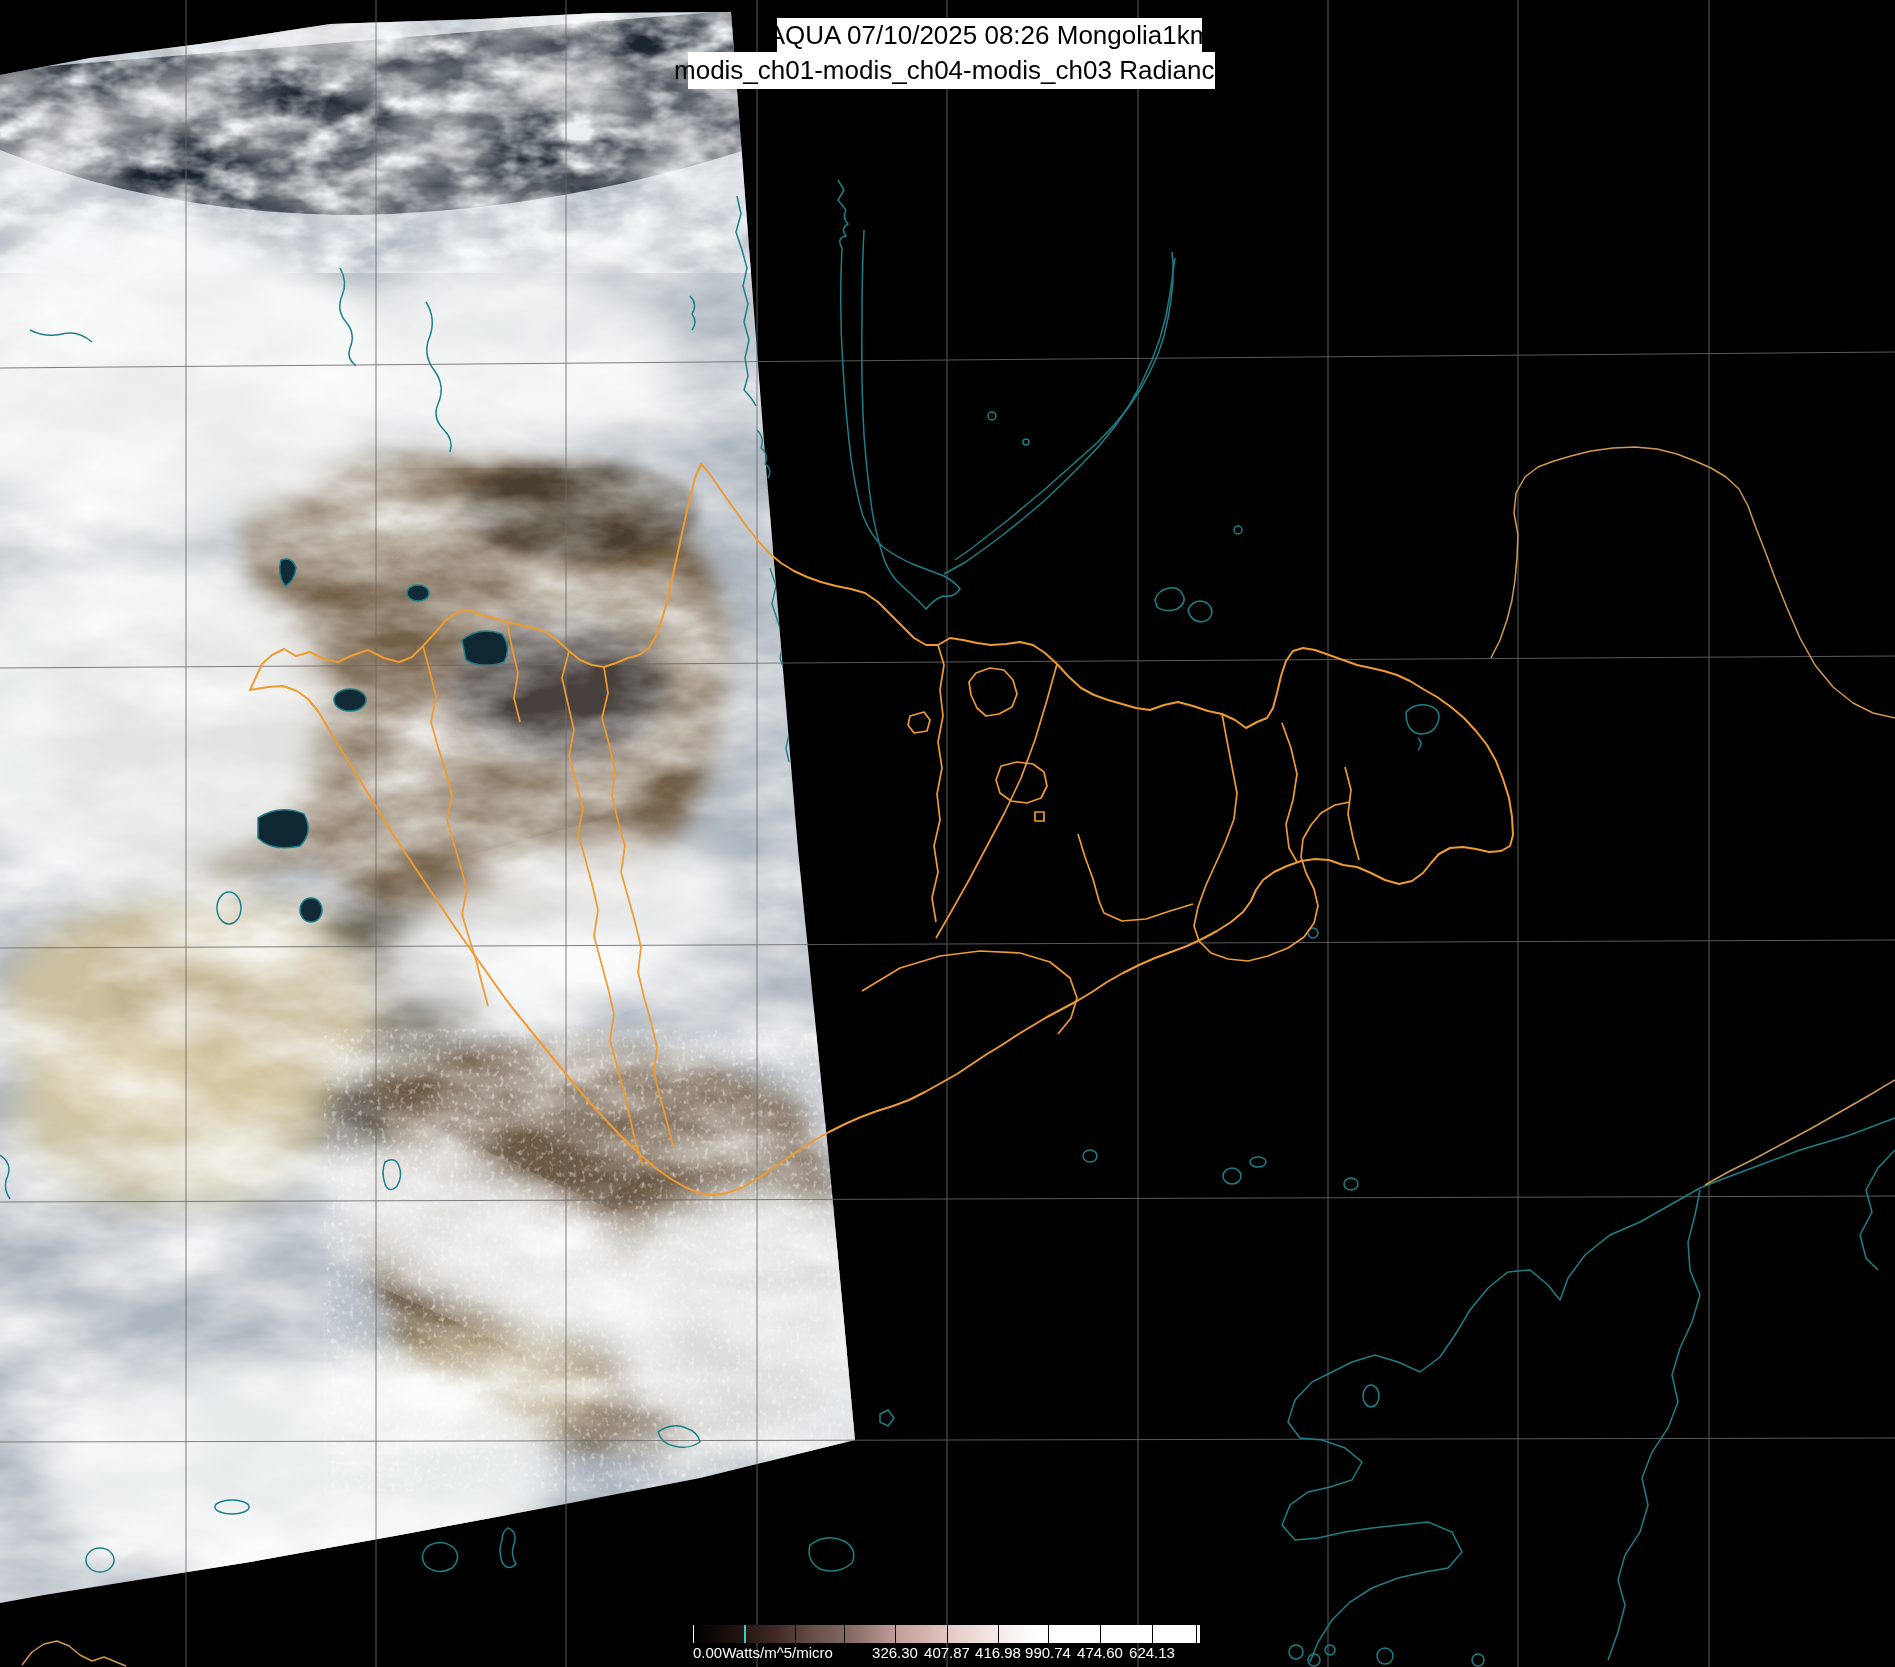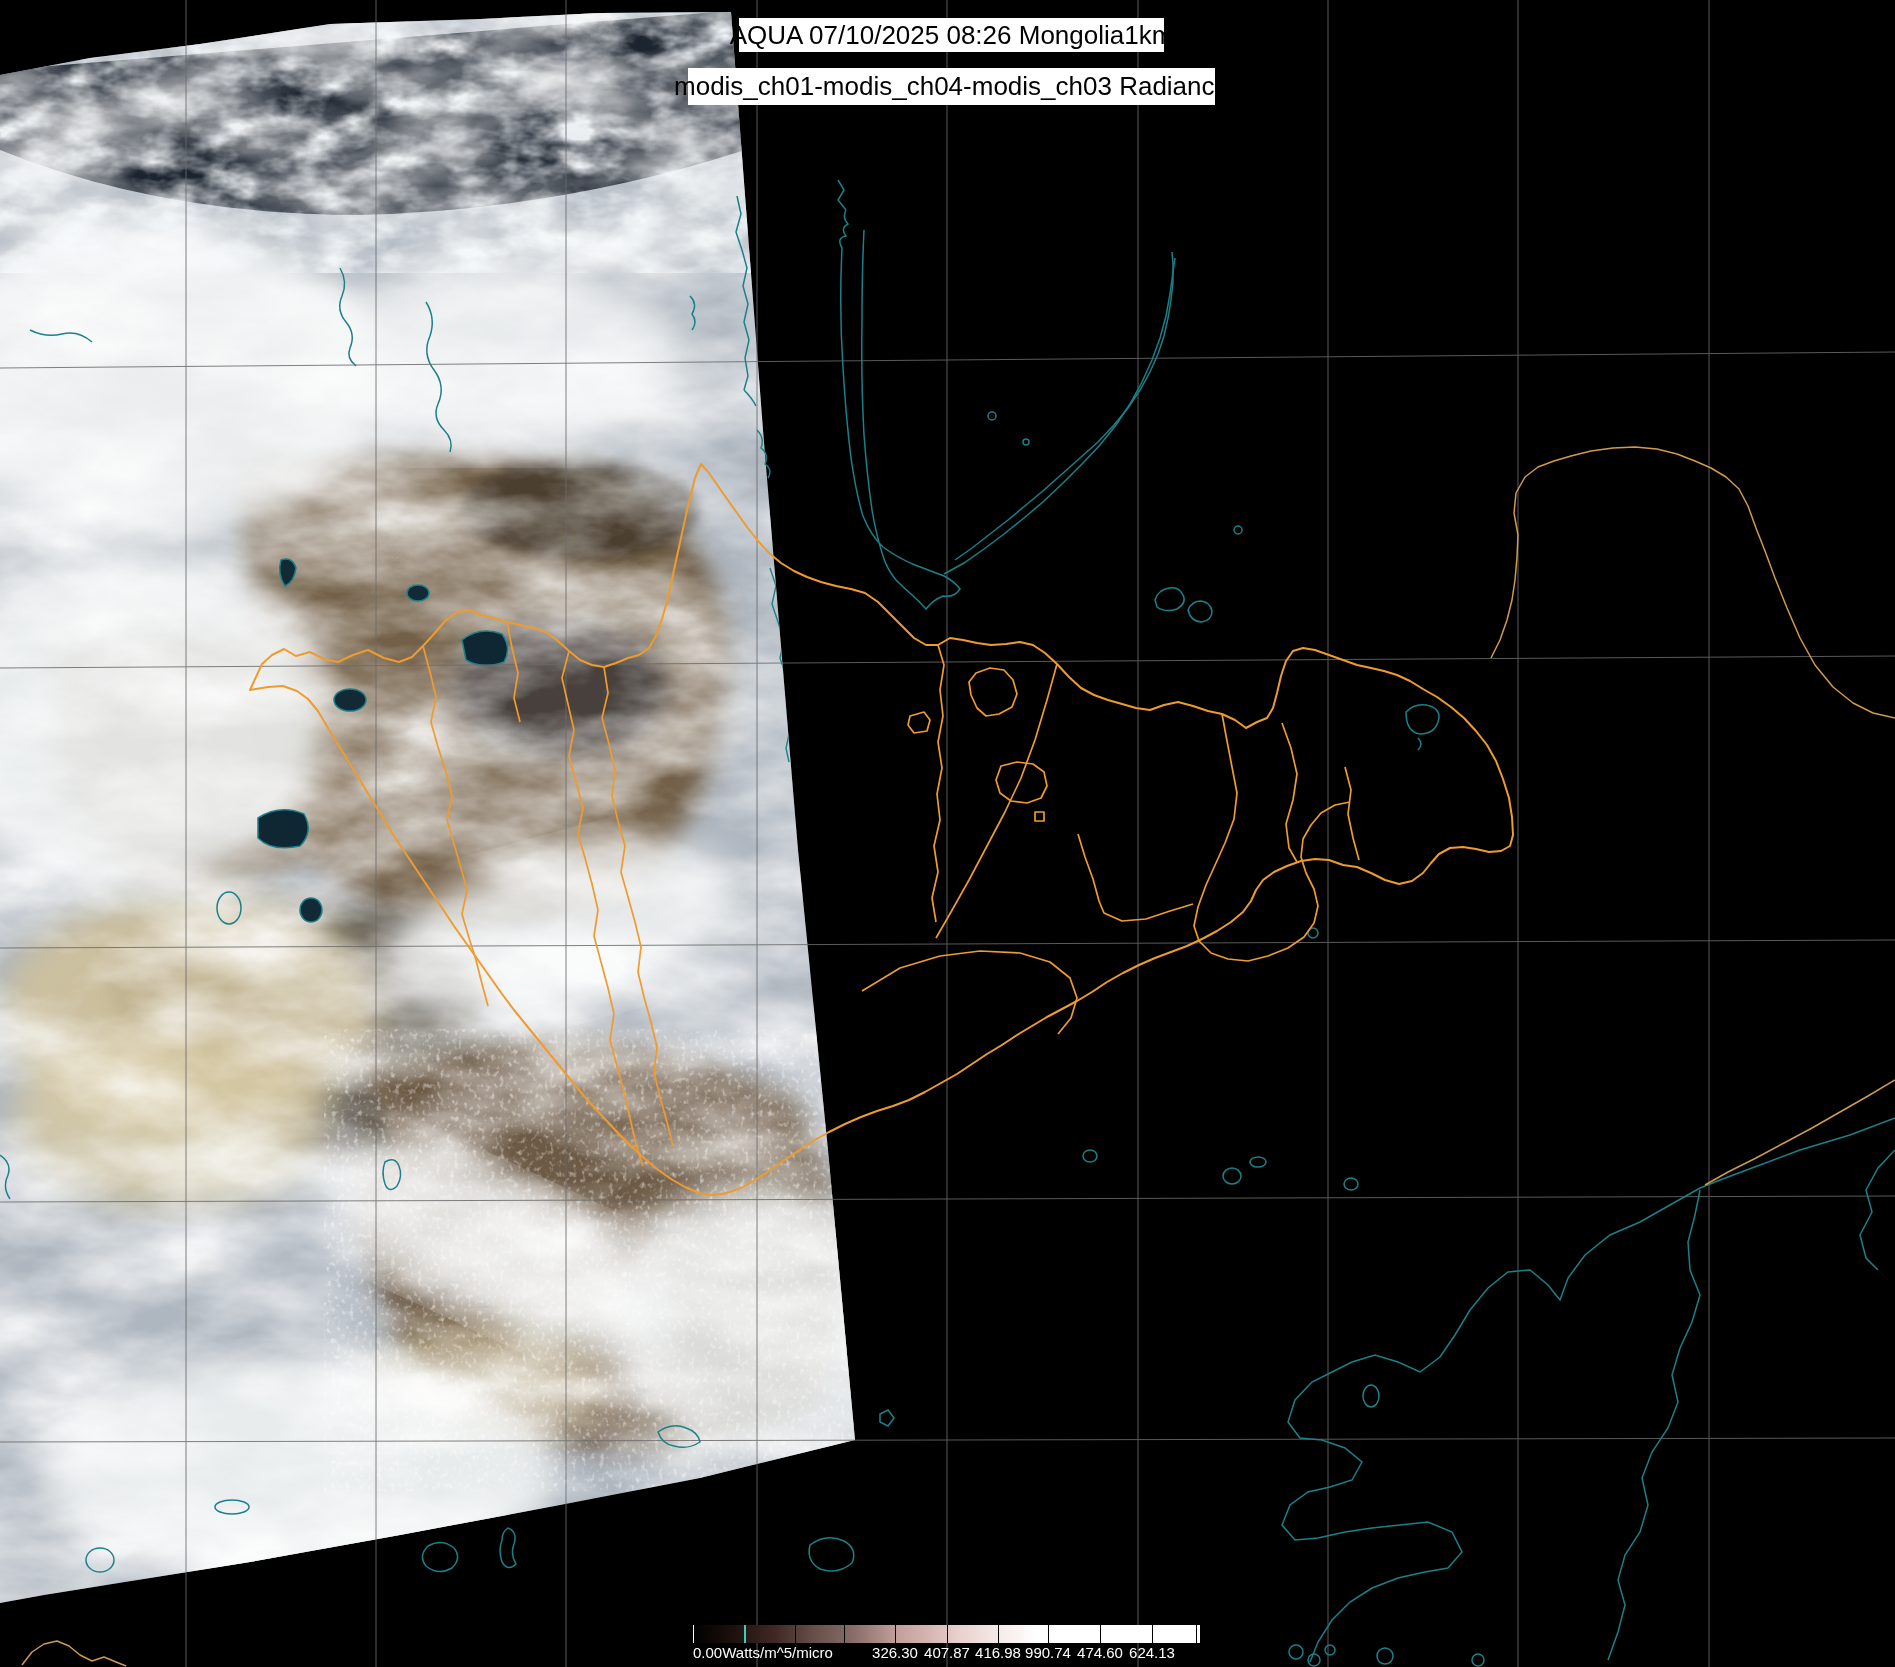"AQUA 07/10/2025 08:26 Mongolia1km" .title-line1 { left: 739px -> 777px }
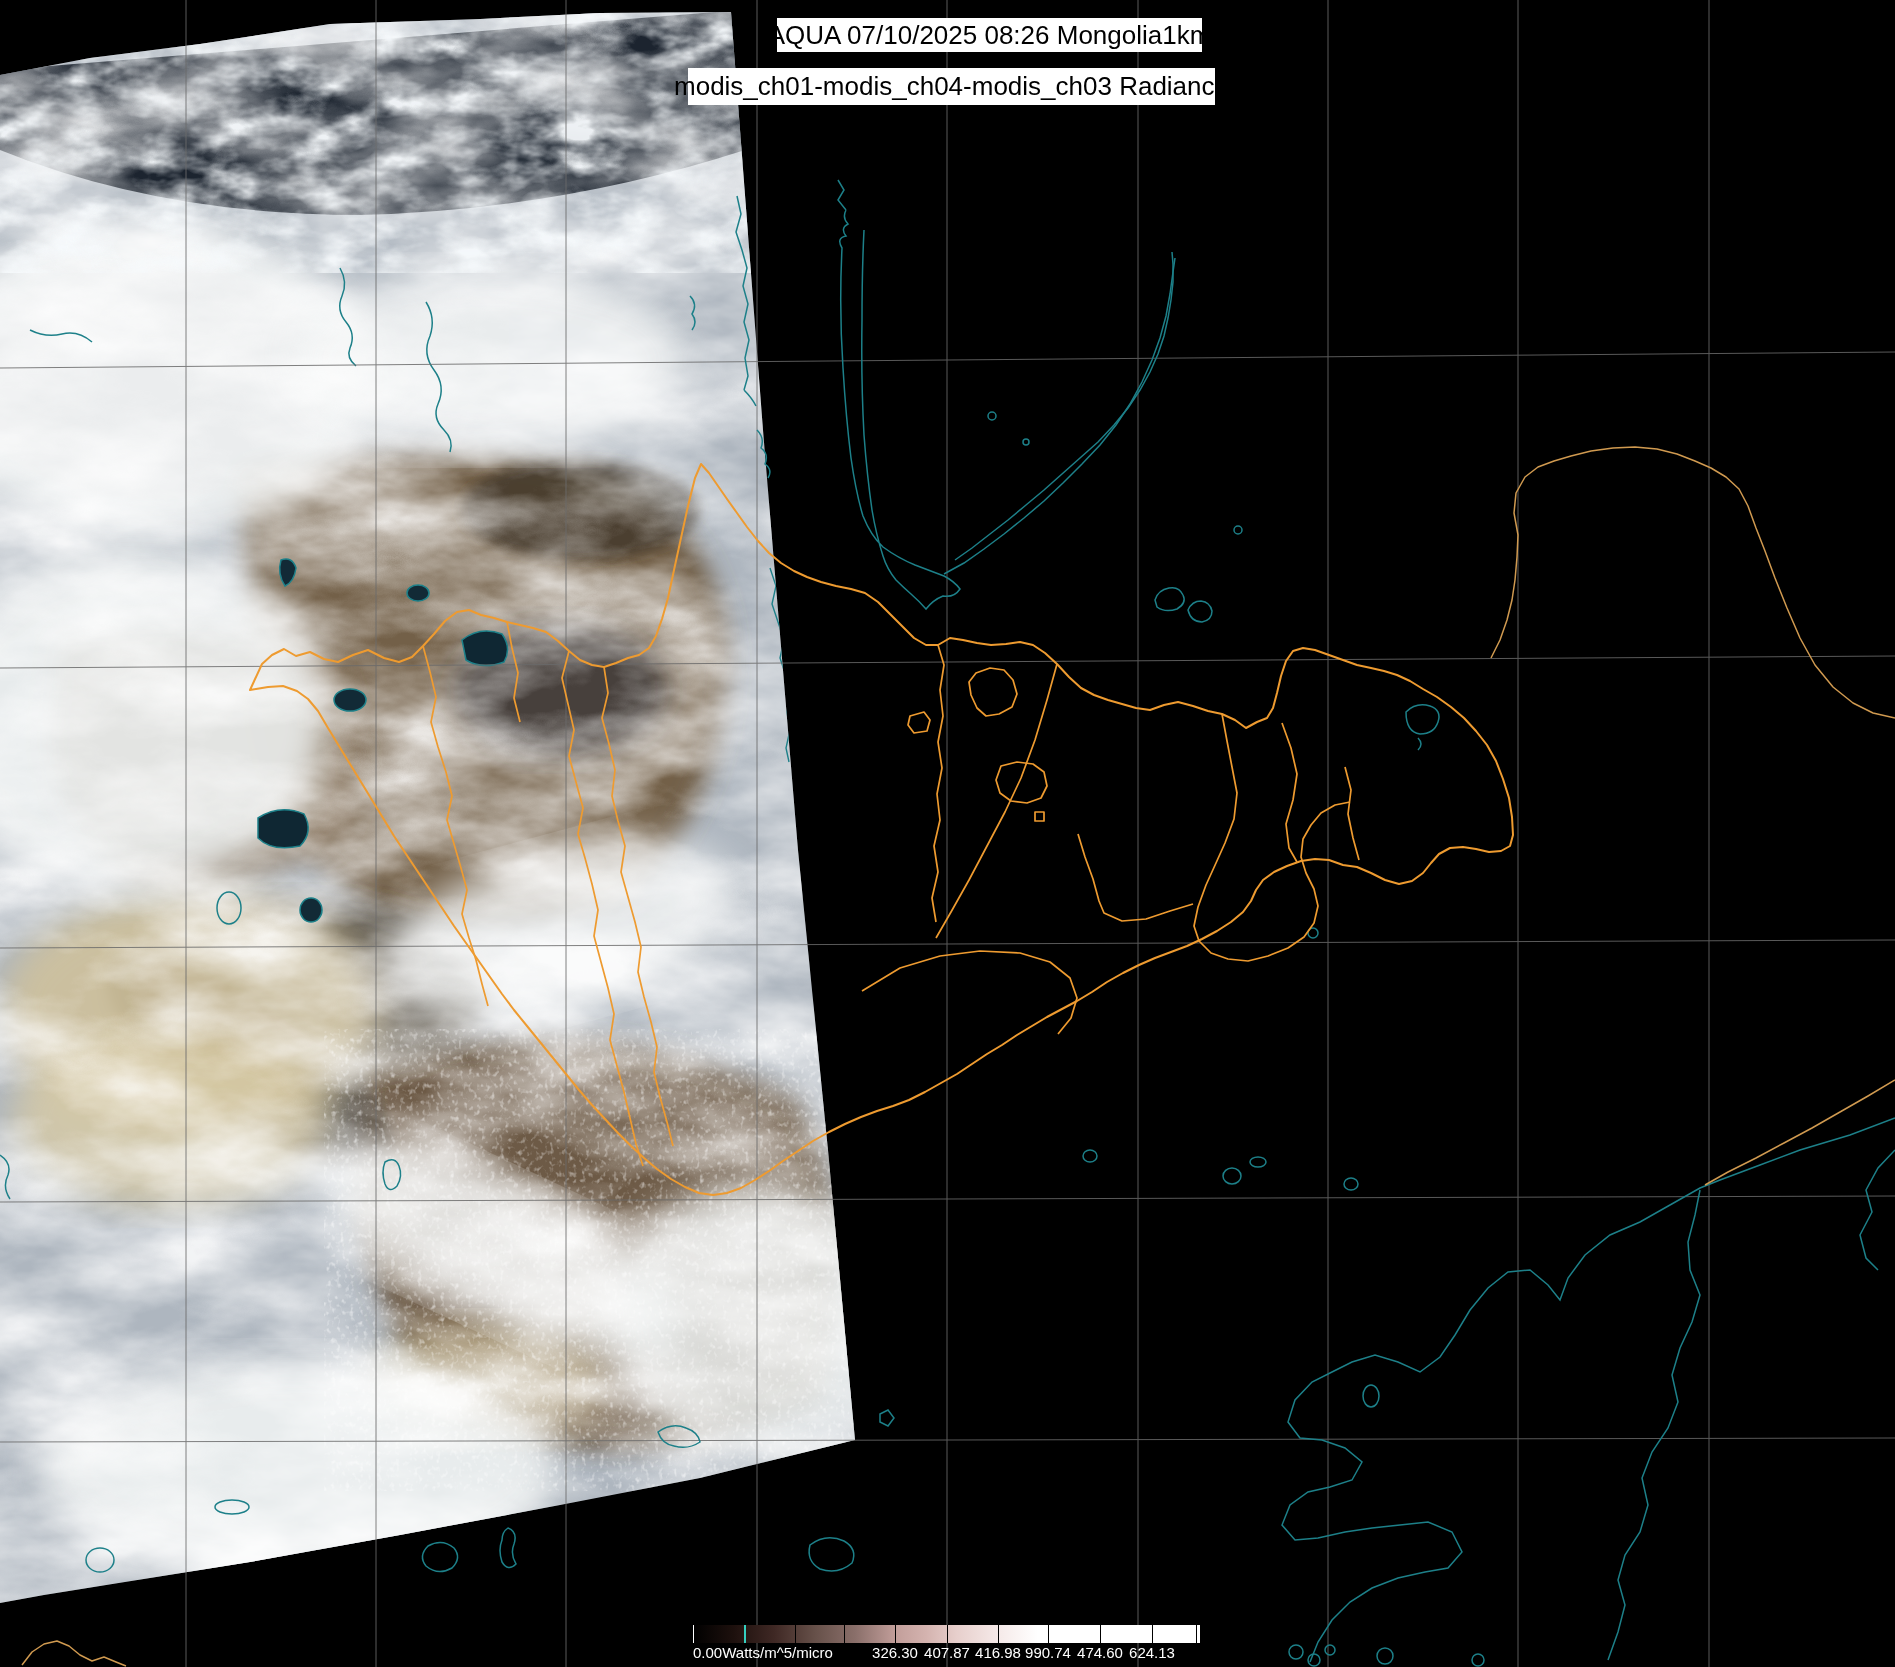"modis_ch01-modis_ch04-modis_ch03" .title-line2 { margin-top: 16px -> none }
